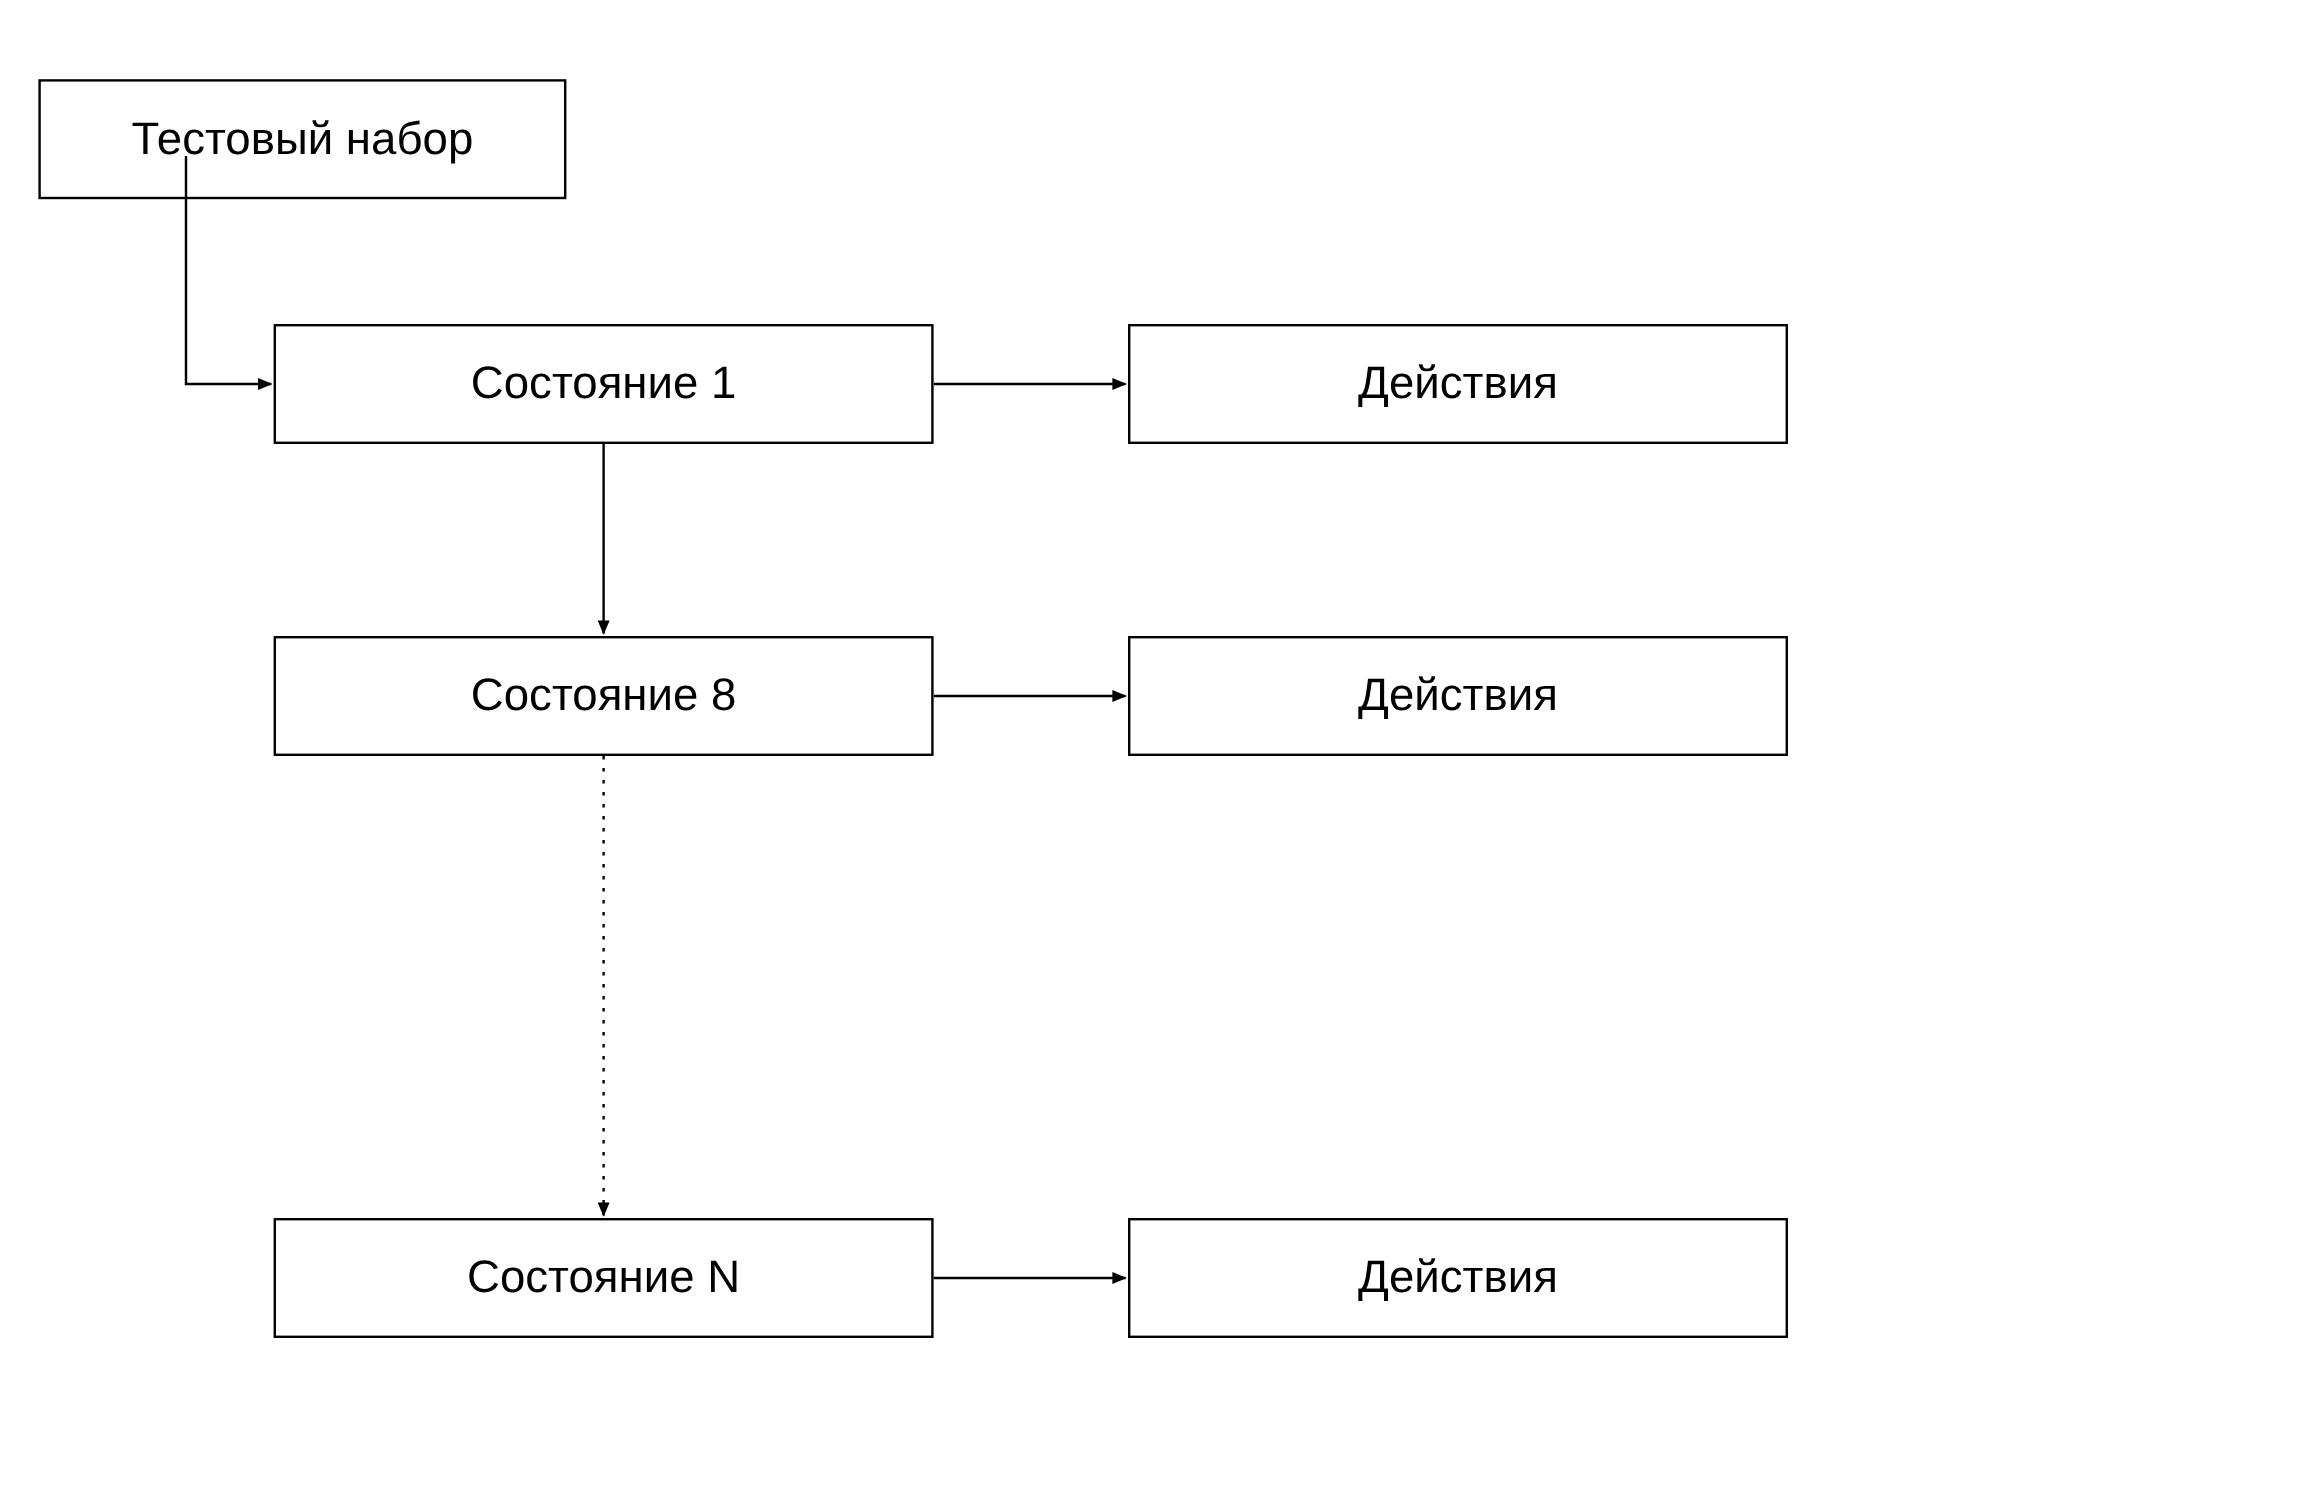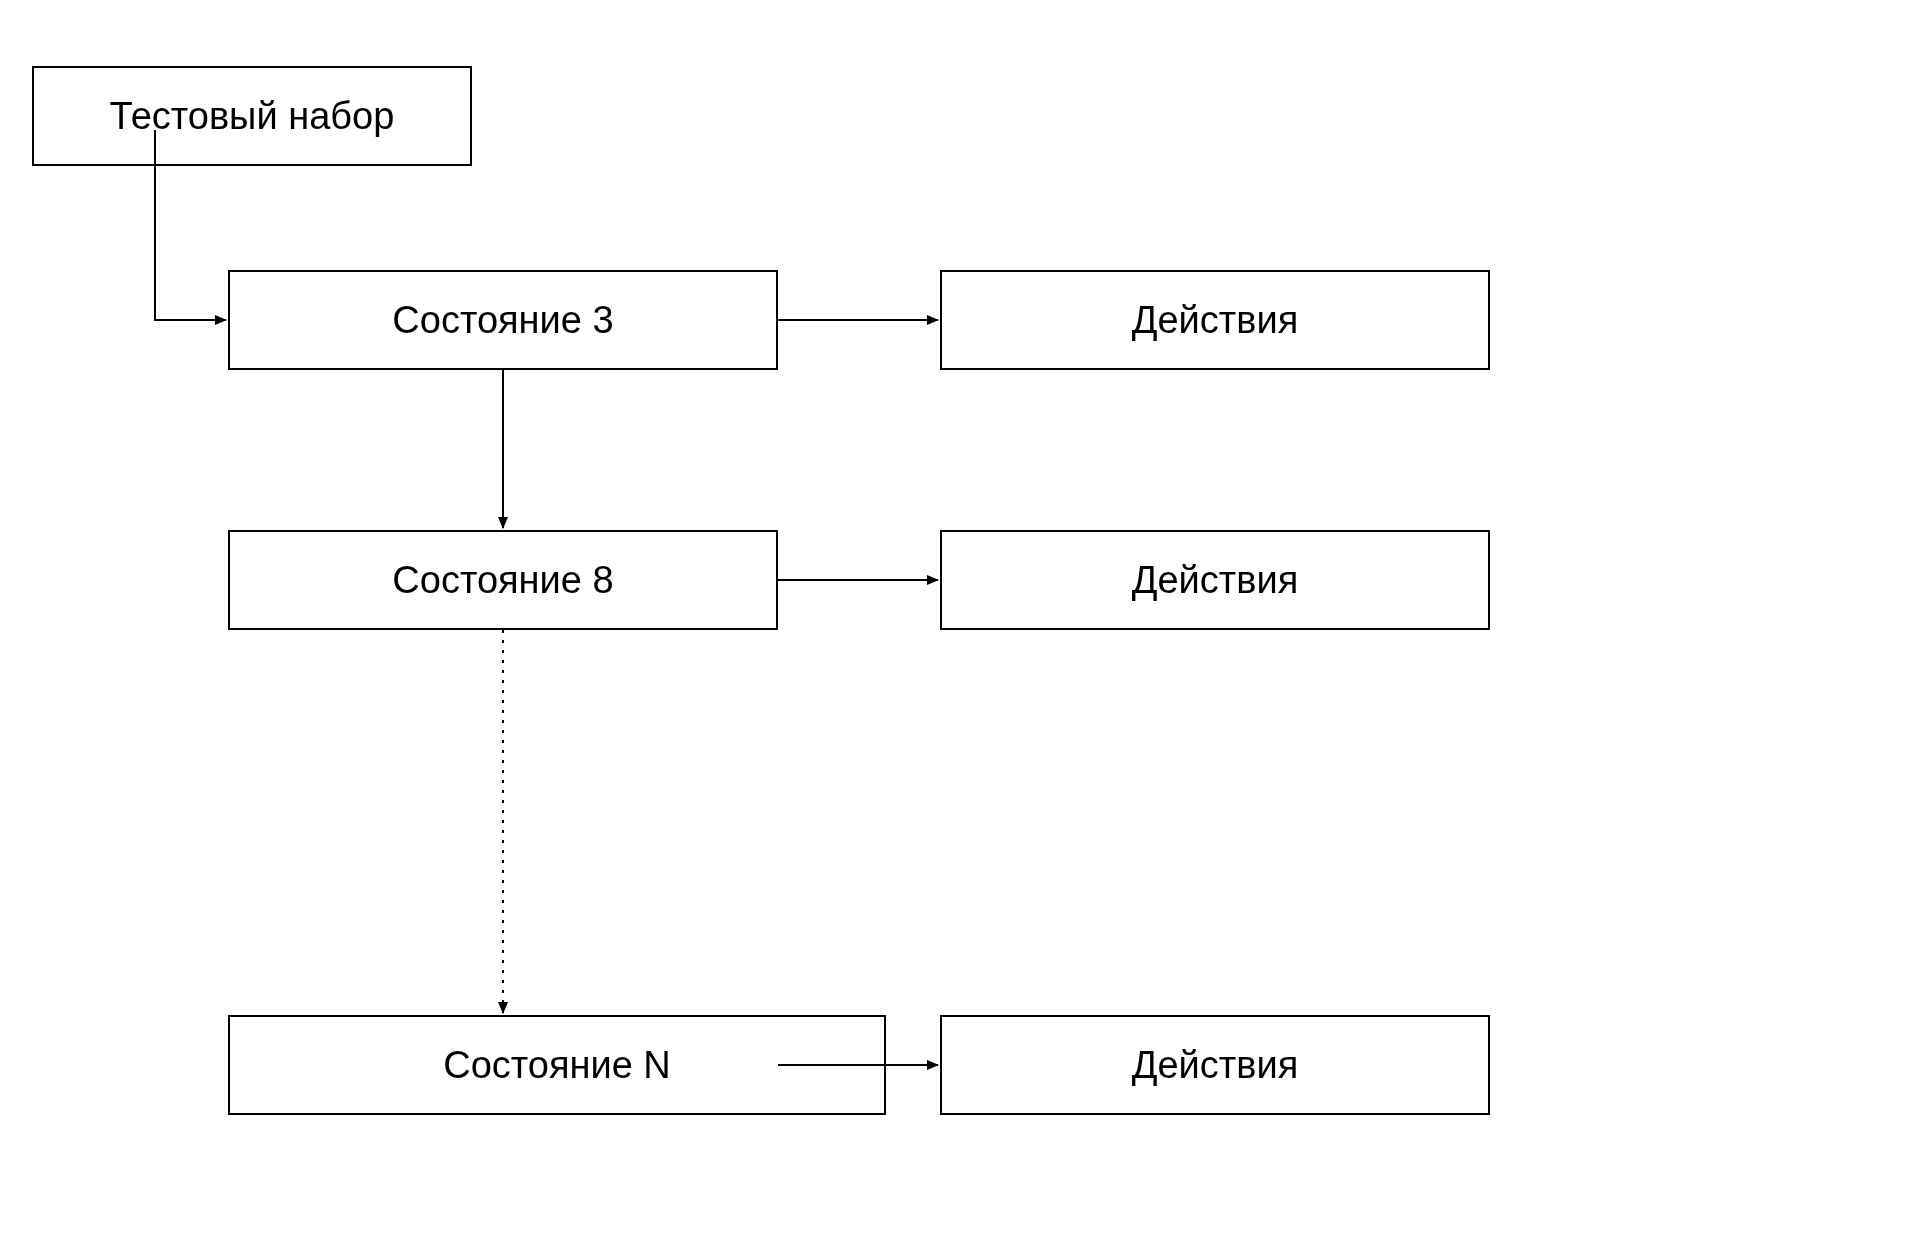"Состояние 3" span { text: 3 -> 1 }
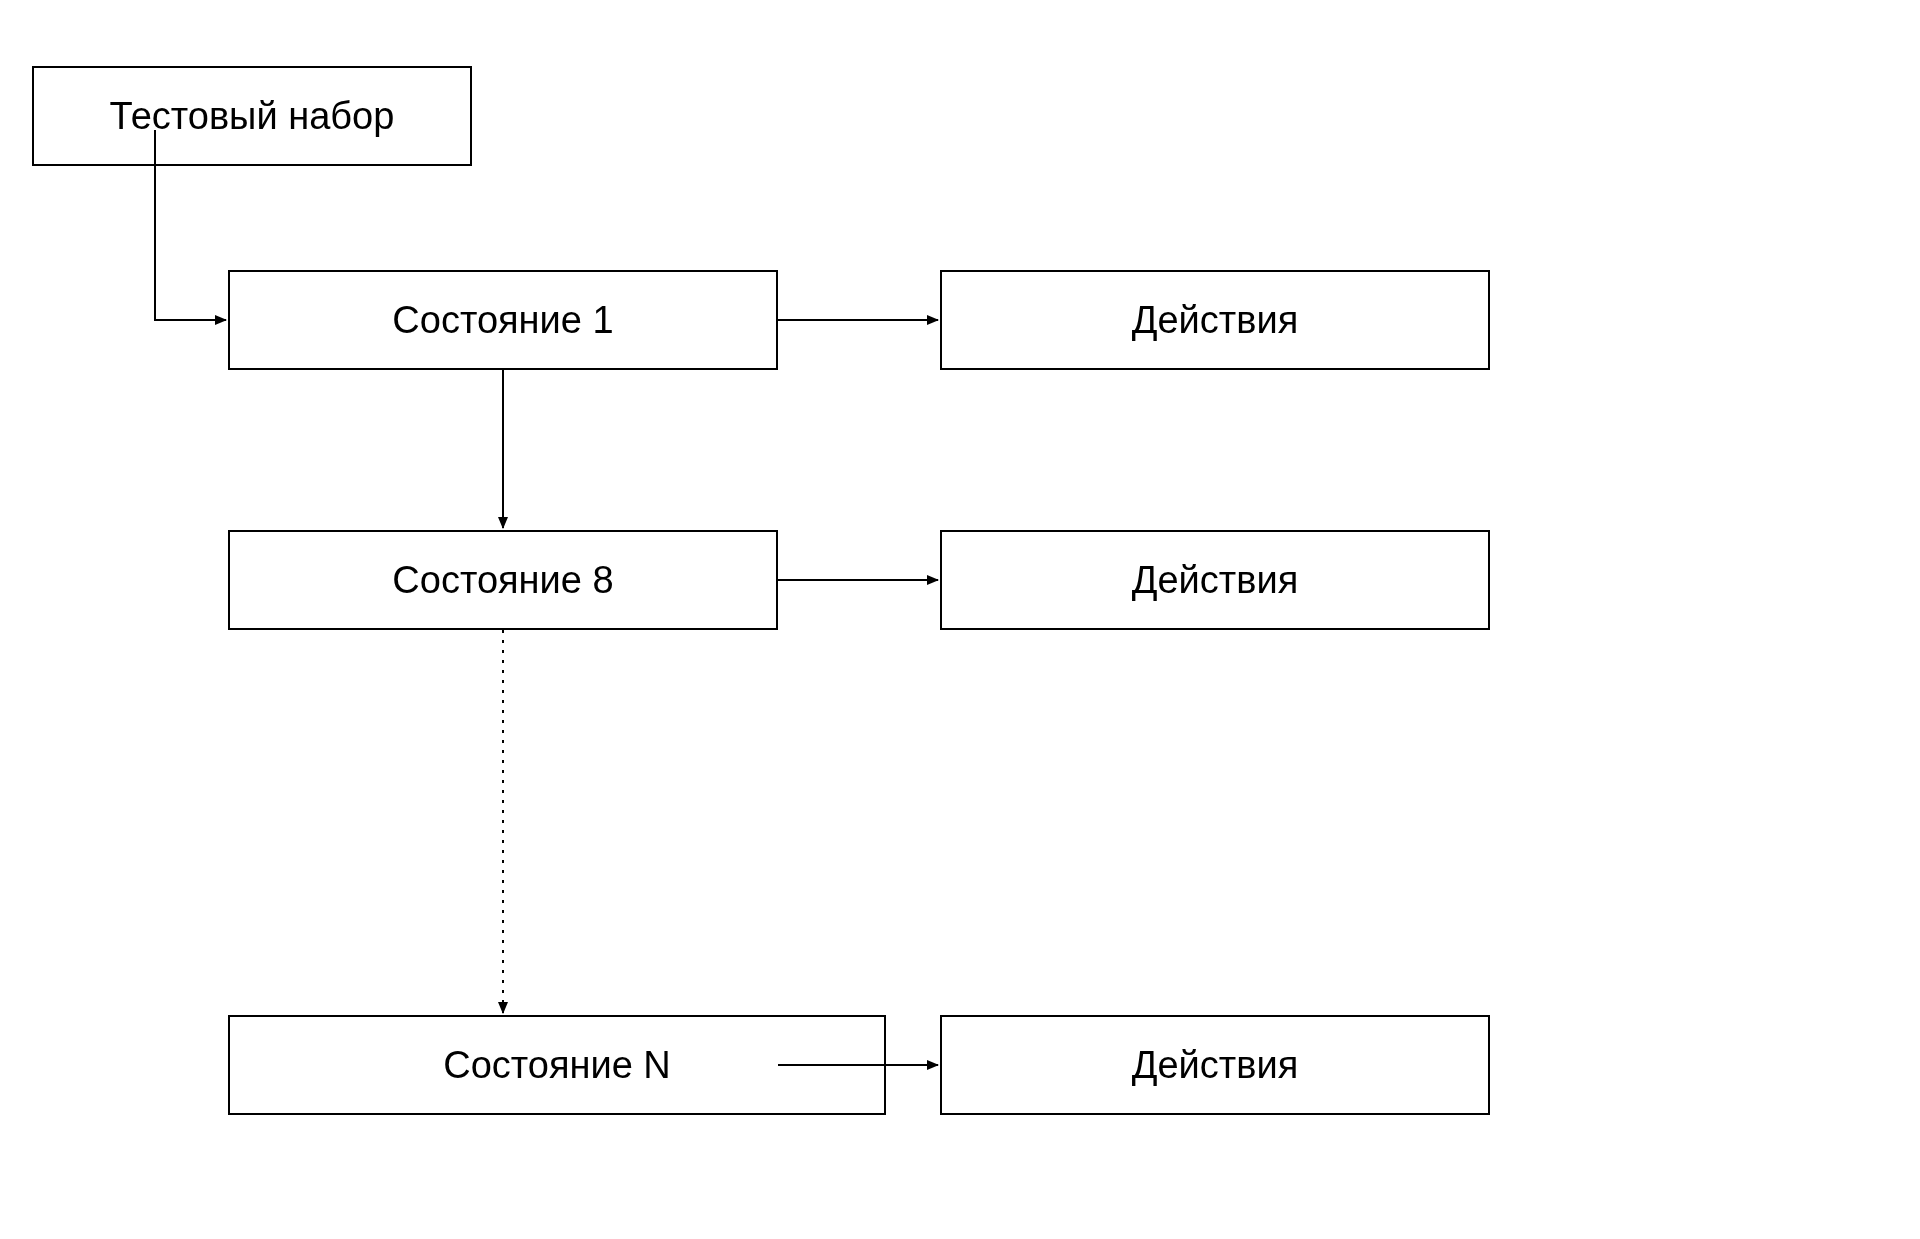"Состояние N" div.box { width: 658px -> 550px }
